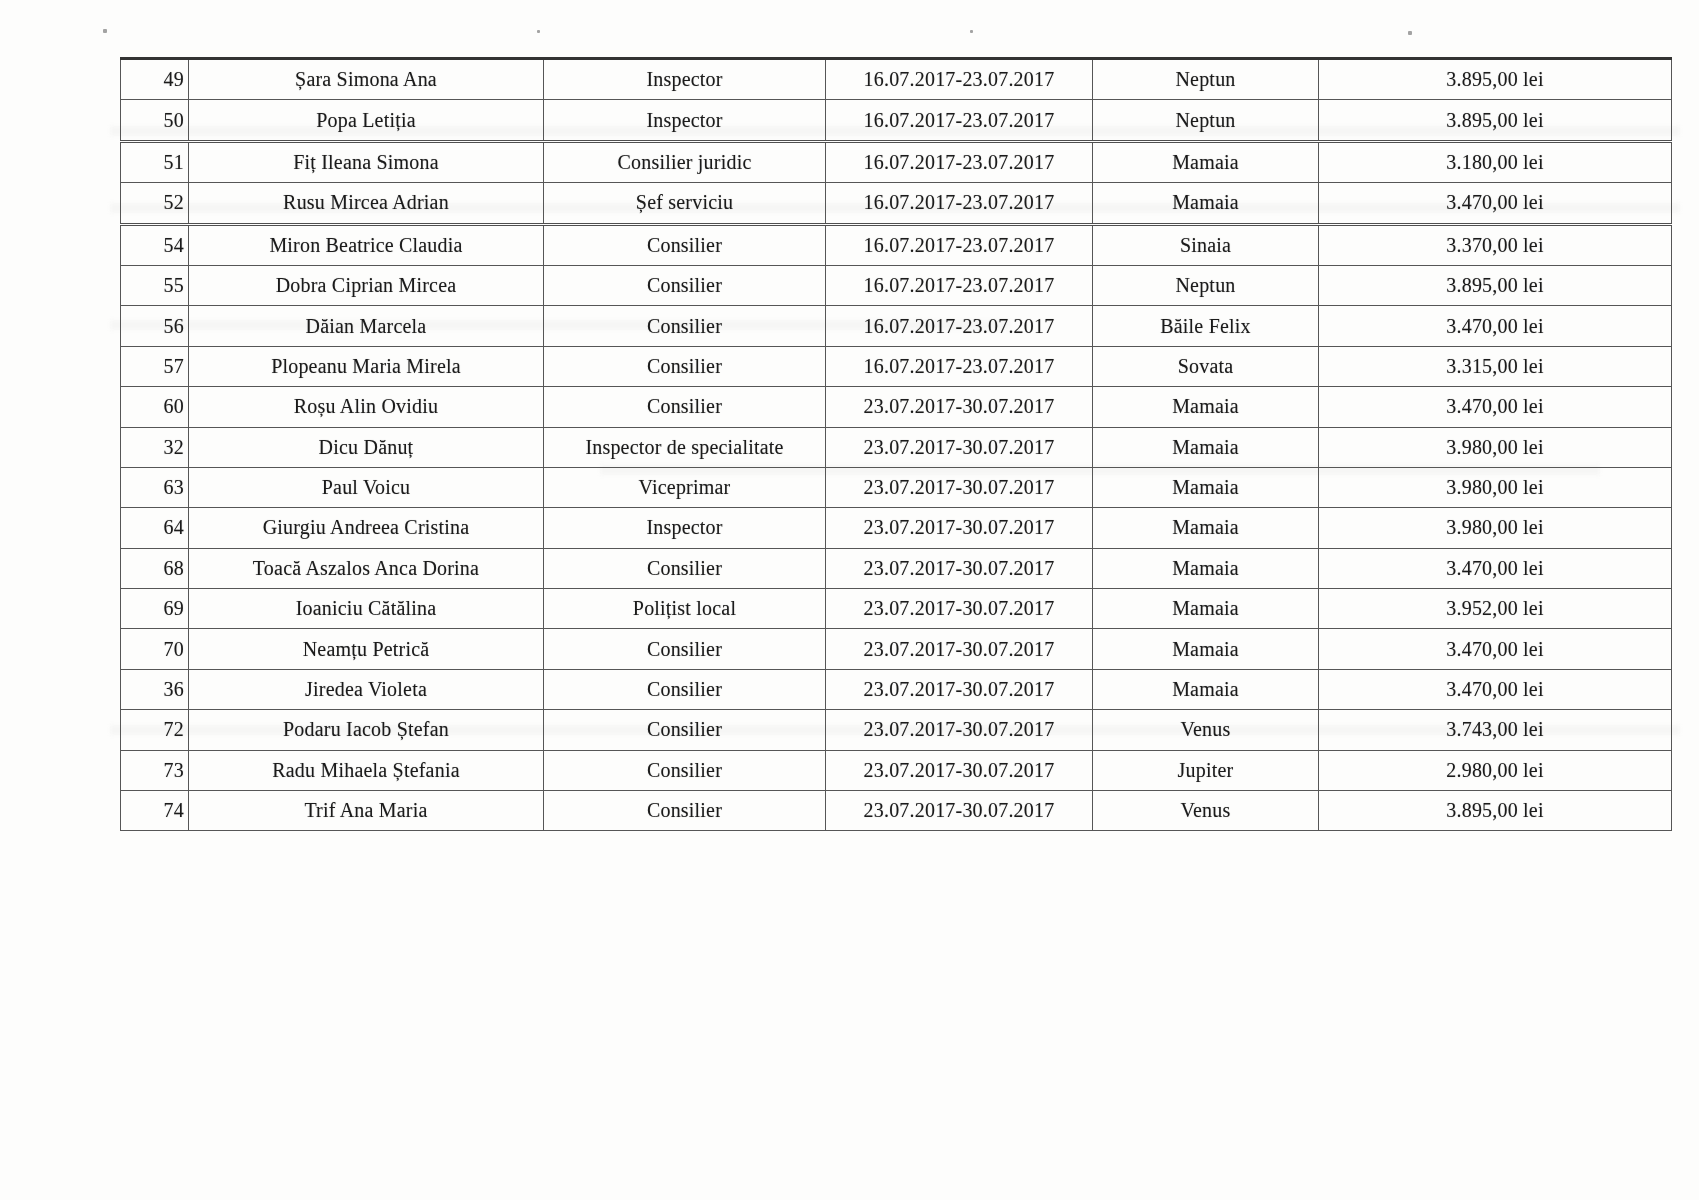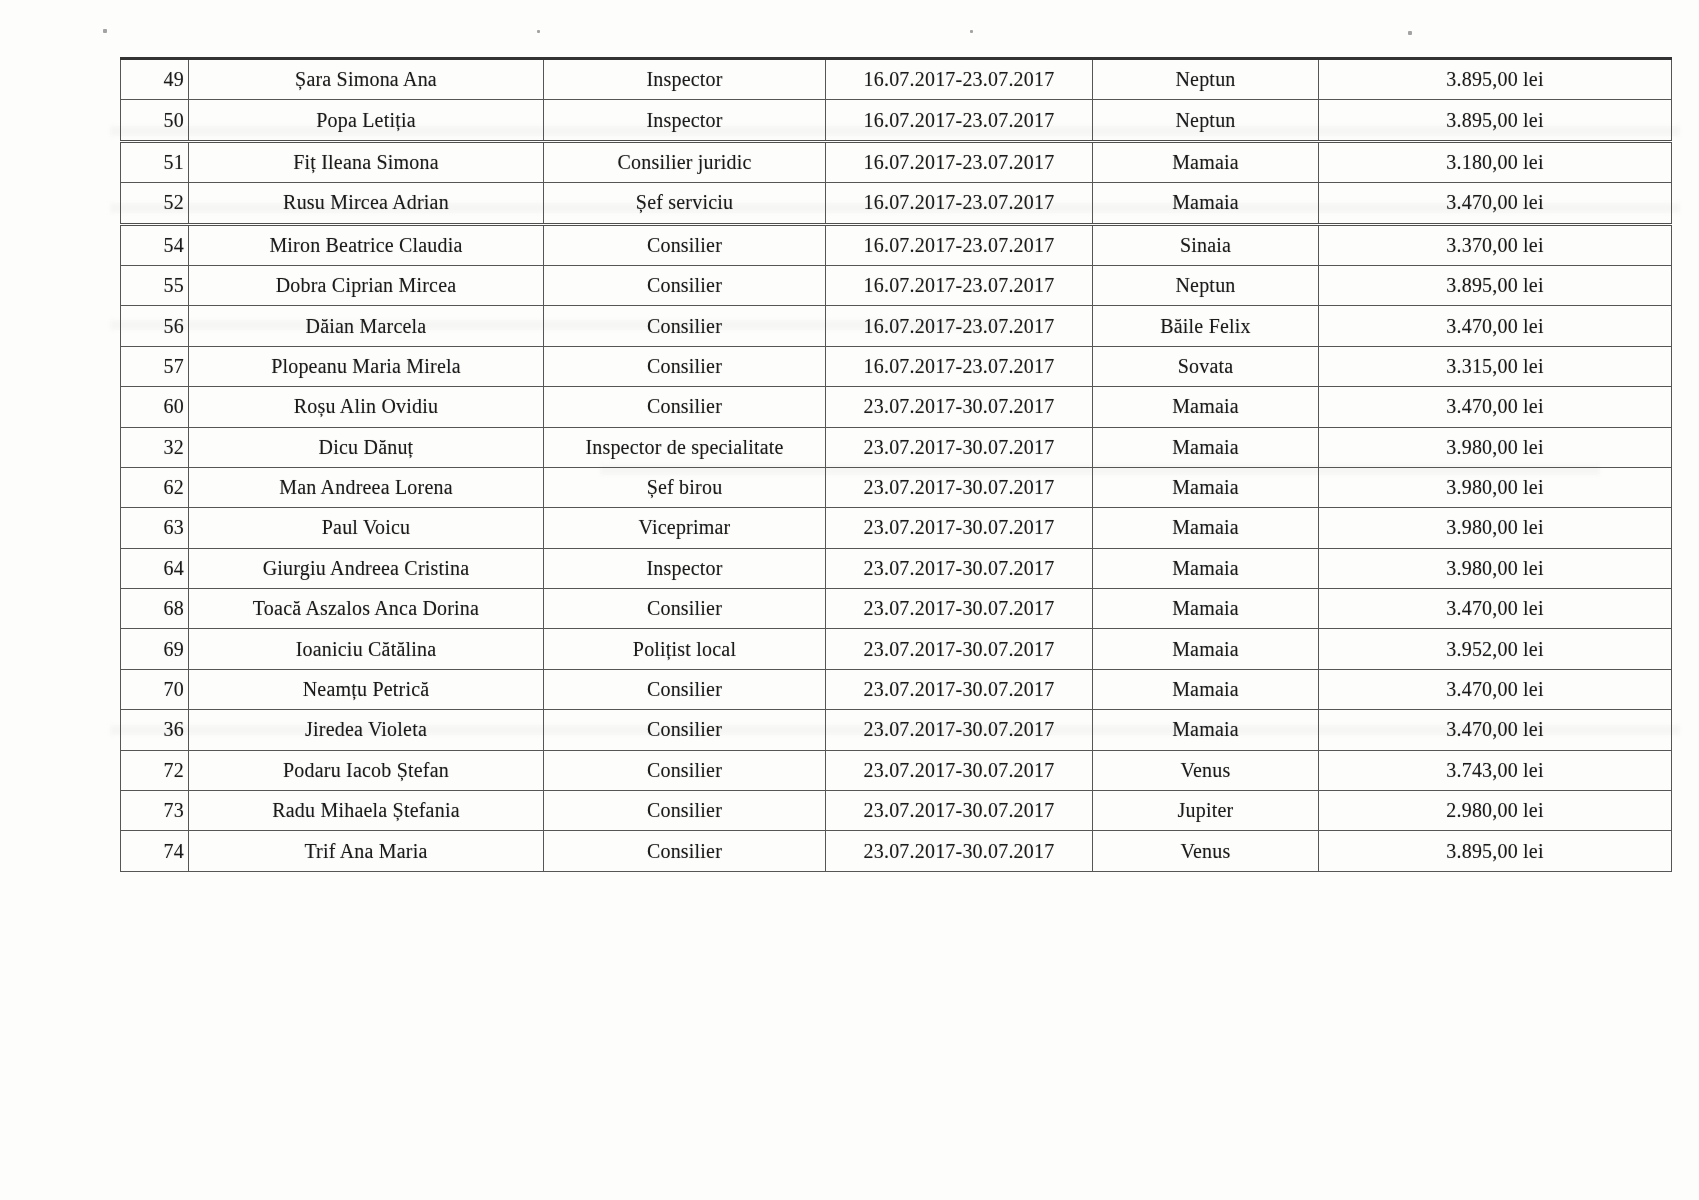"62" tr { html: <tr> <td>62</td> <td>Man Andreea Lorena</td> <td>Șef birou</td> <td>23.07.2017-30.07.2017</td> <td>Mamaia</td> <td>3.980,00 lei</td> </tr> -> none }
